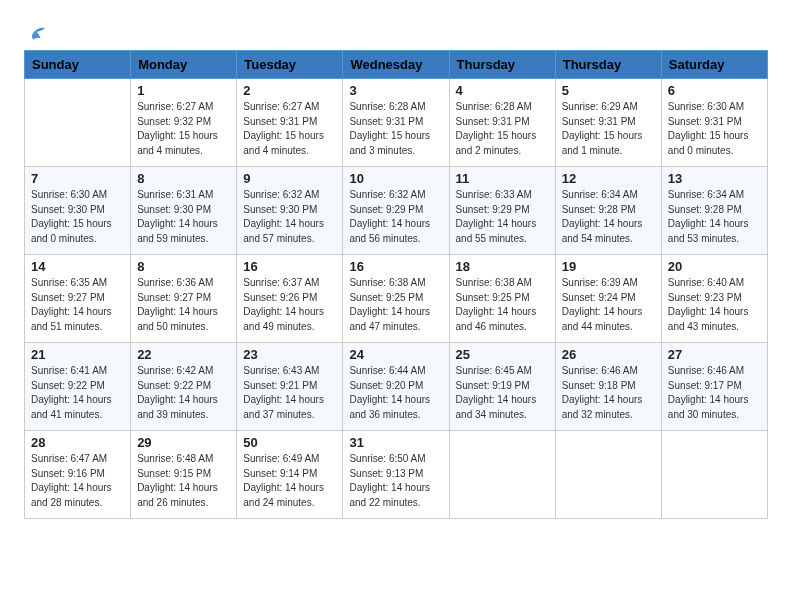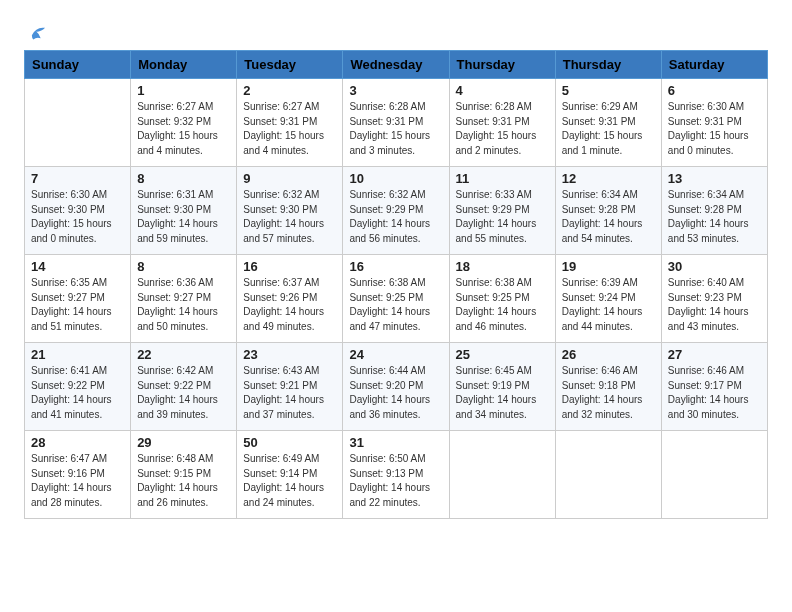"30" span.day-number { text: 30 -> 20 }
